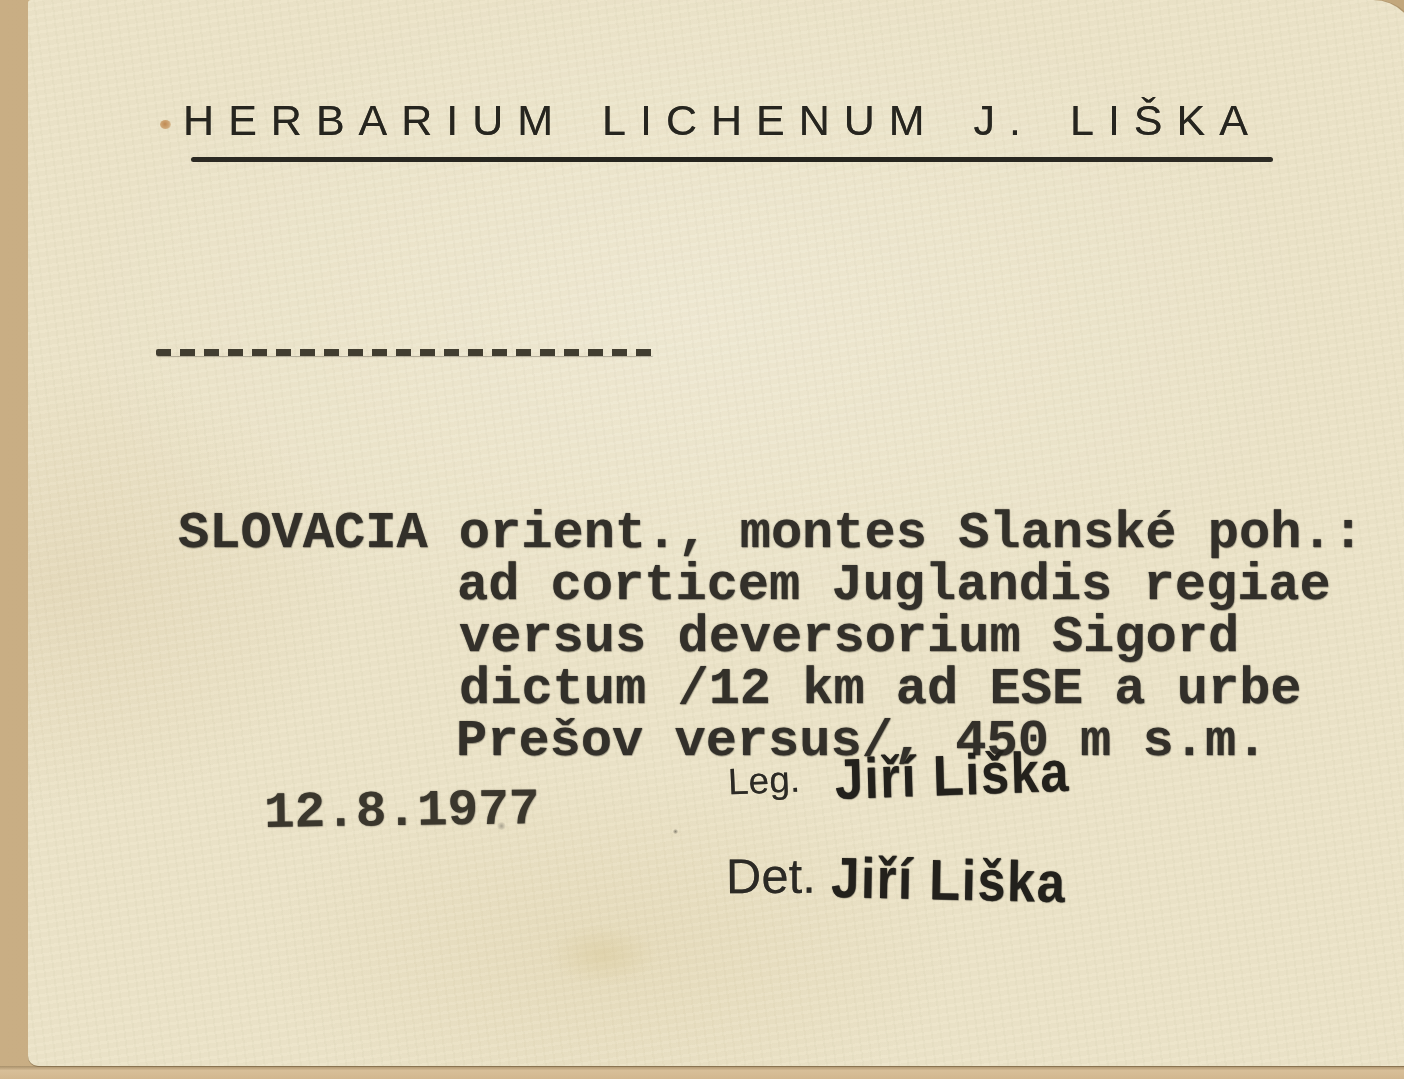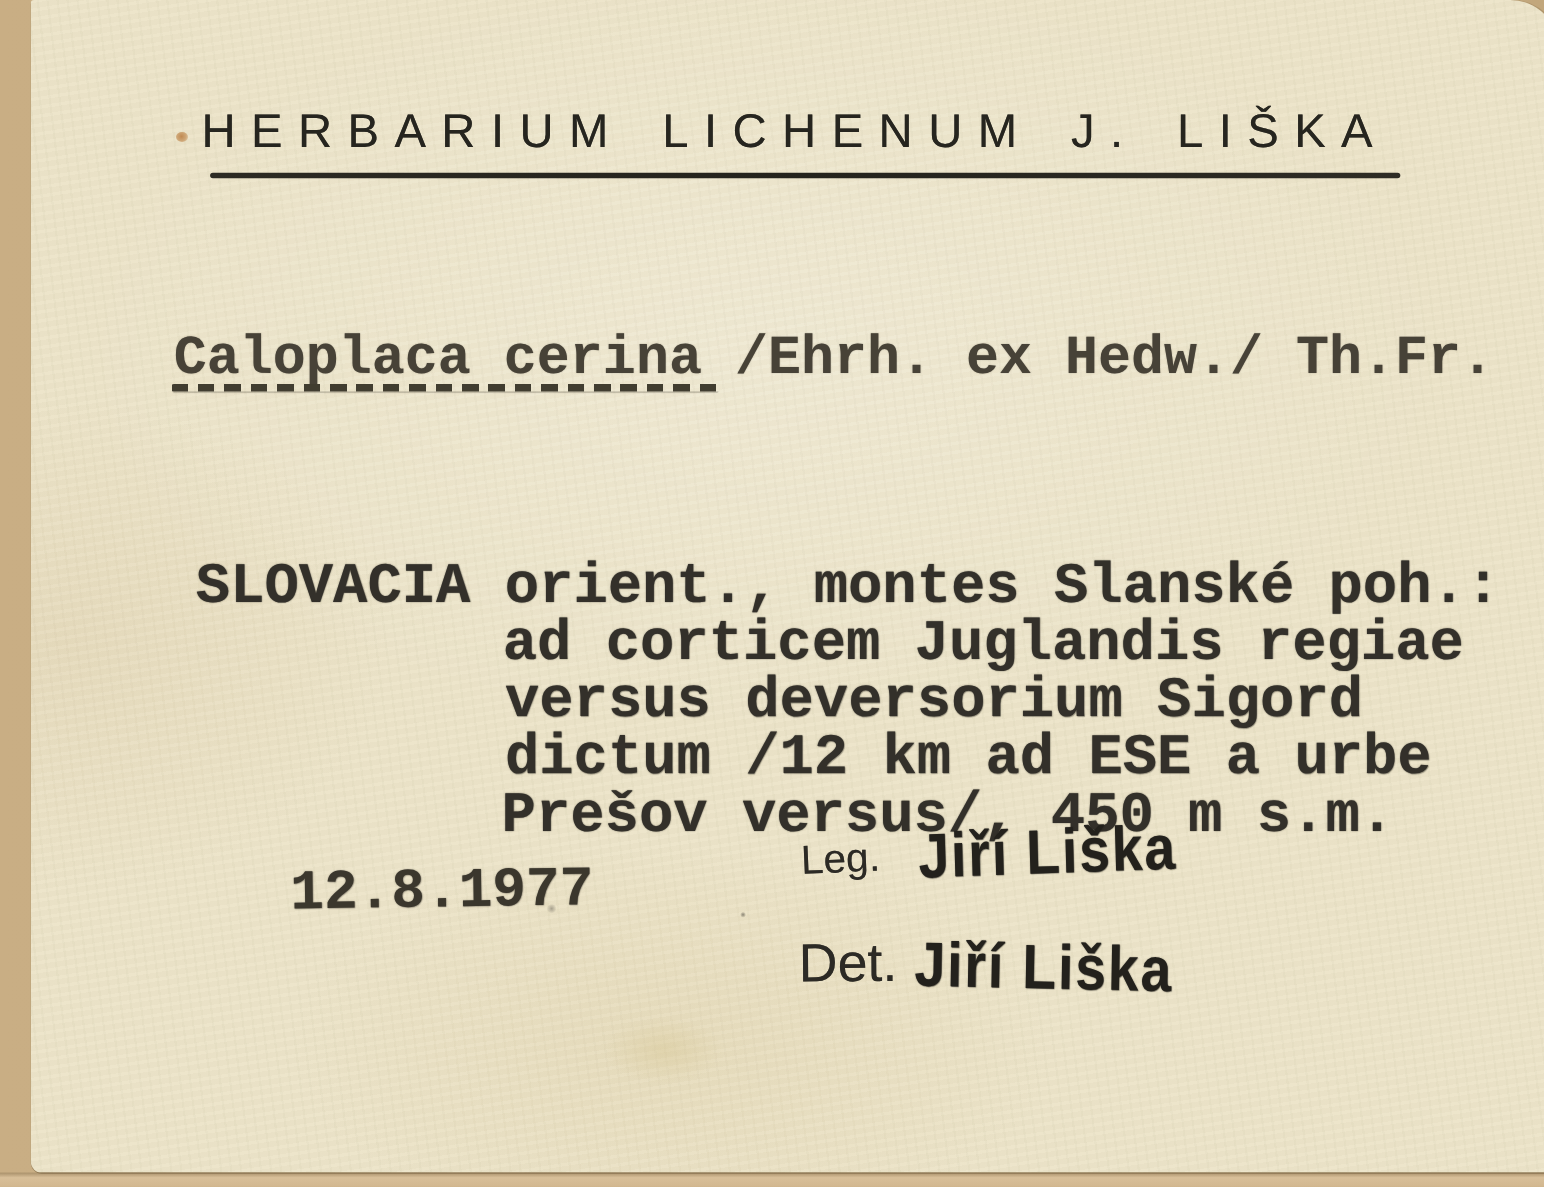"Caloplaca cerina /Ehrh. ex Hedw./" div.typed { html: <div><span>Caloplaca cerina</span><span> /Ehrh. ex Hedw./ Th.Fr.</span></div> -> none }
